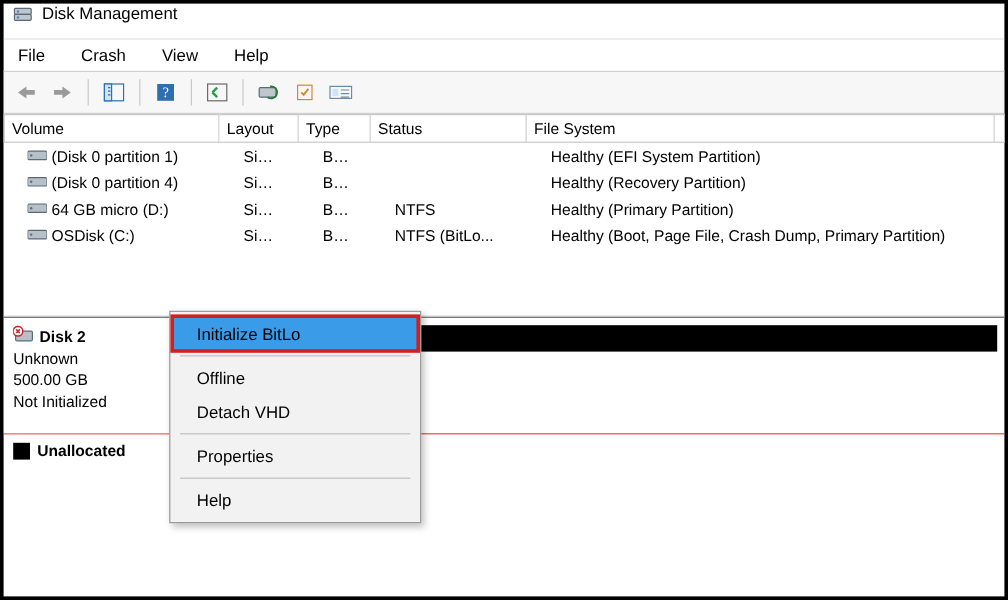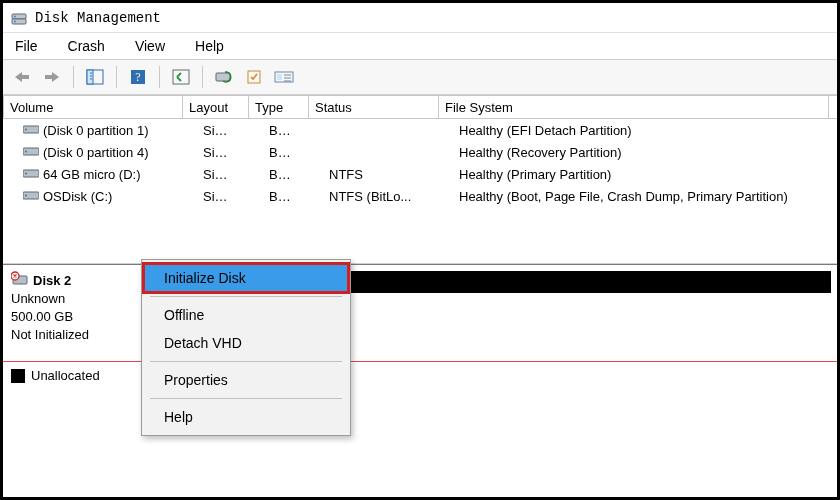"Disk Management" .titlebar { align-items: center -> none; font-family: Liberation Mono, monospace -> none }
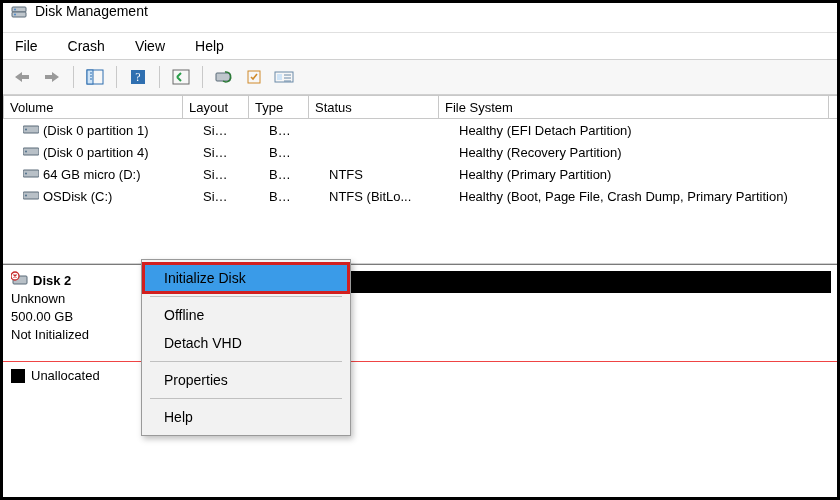"Healthy (EFI Detach Partition)" div.cell { text: Detach -> System }
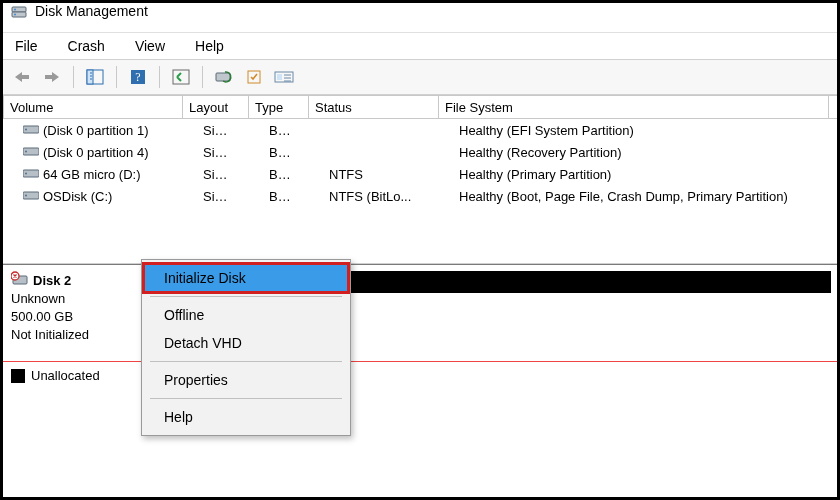"Initialize Disk" div.cm-item { text: Disk -> BitLo }
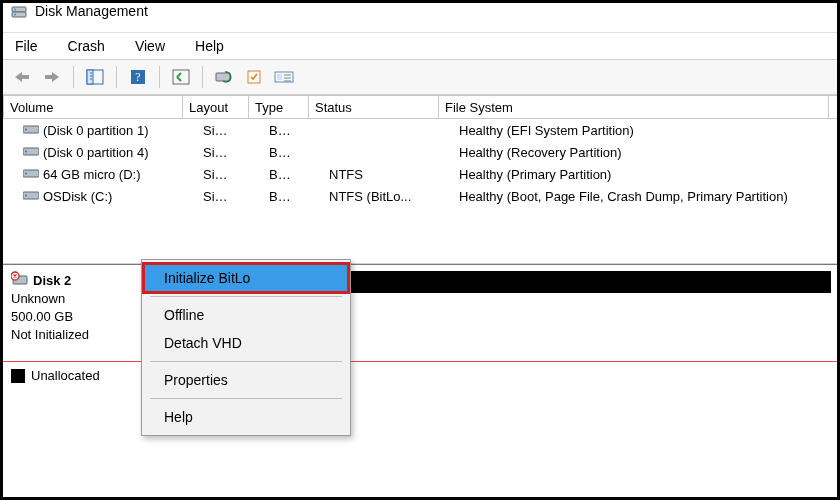"Unallocated" .legend { font-weight: none -> bold }
